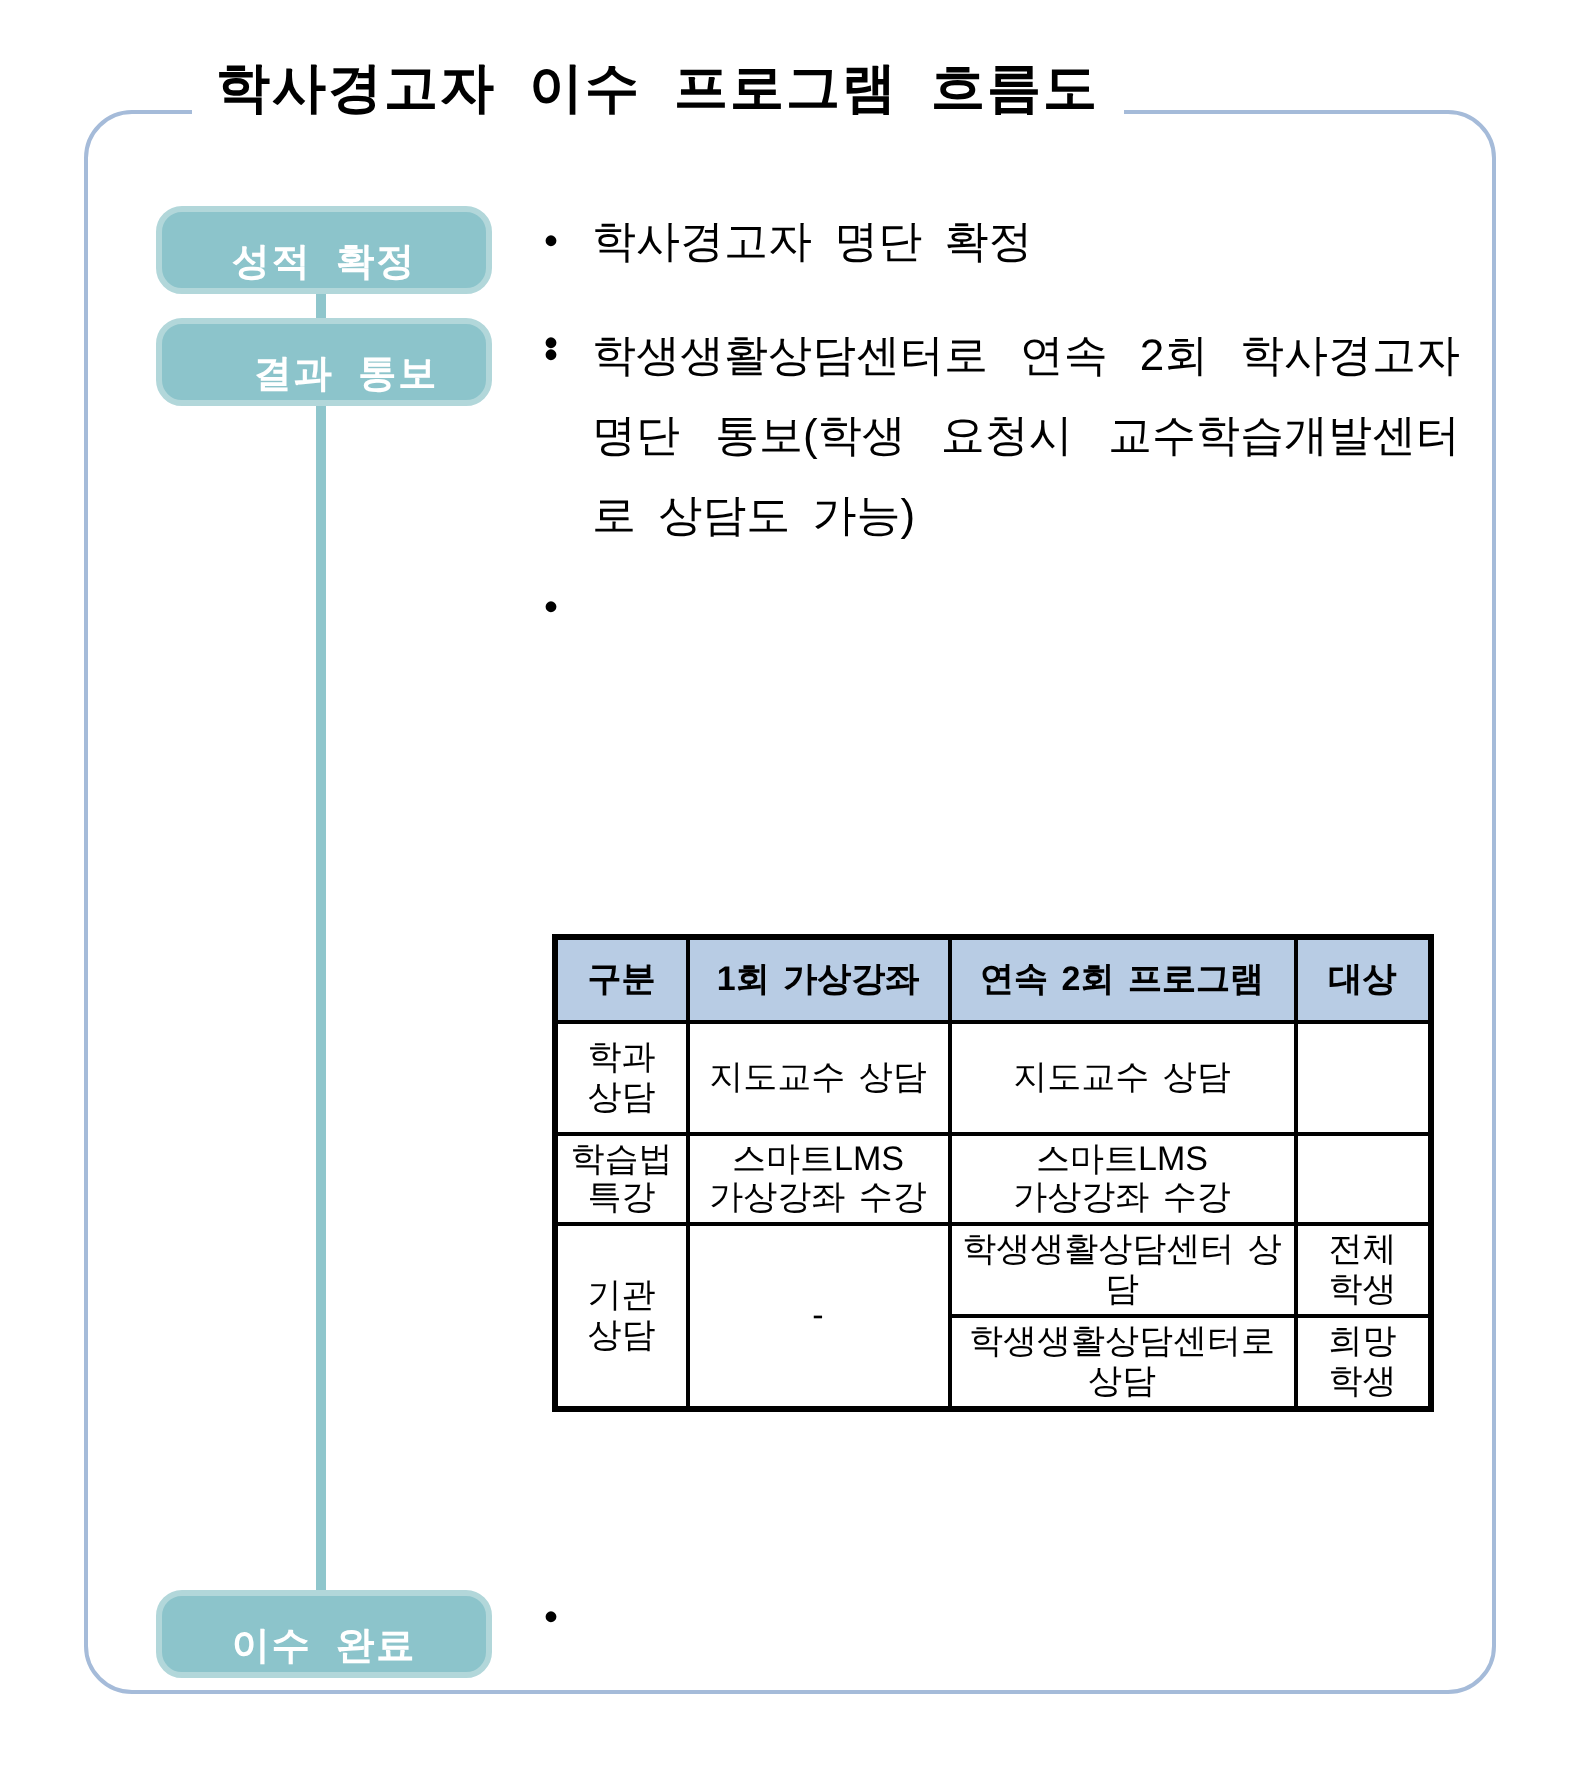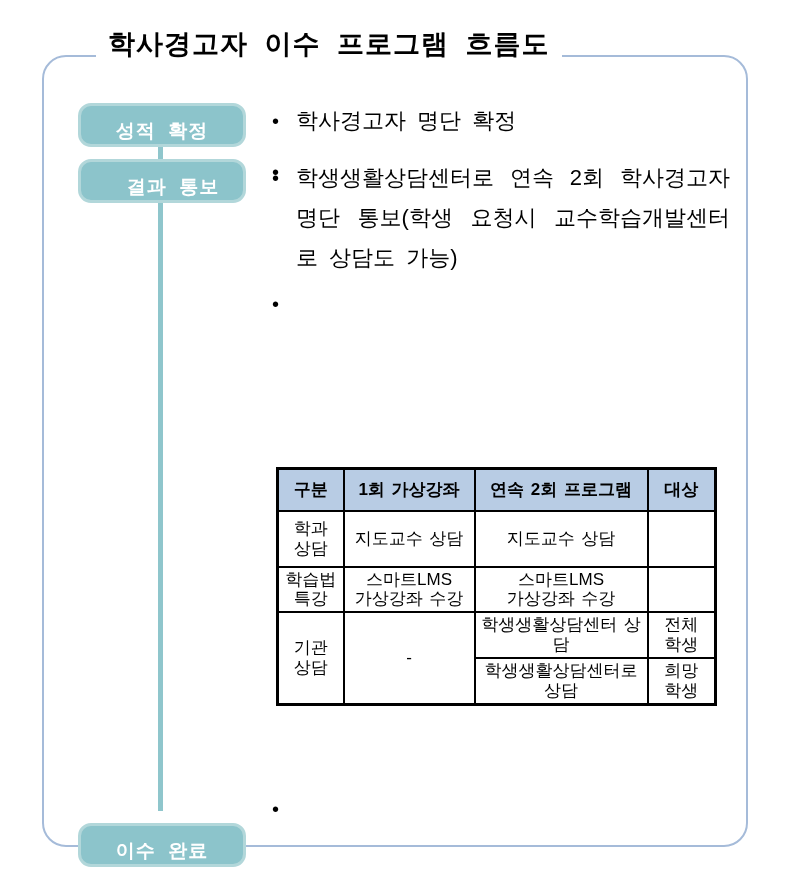"이수 완료" .step-4 { top: 823px -> 795px }
